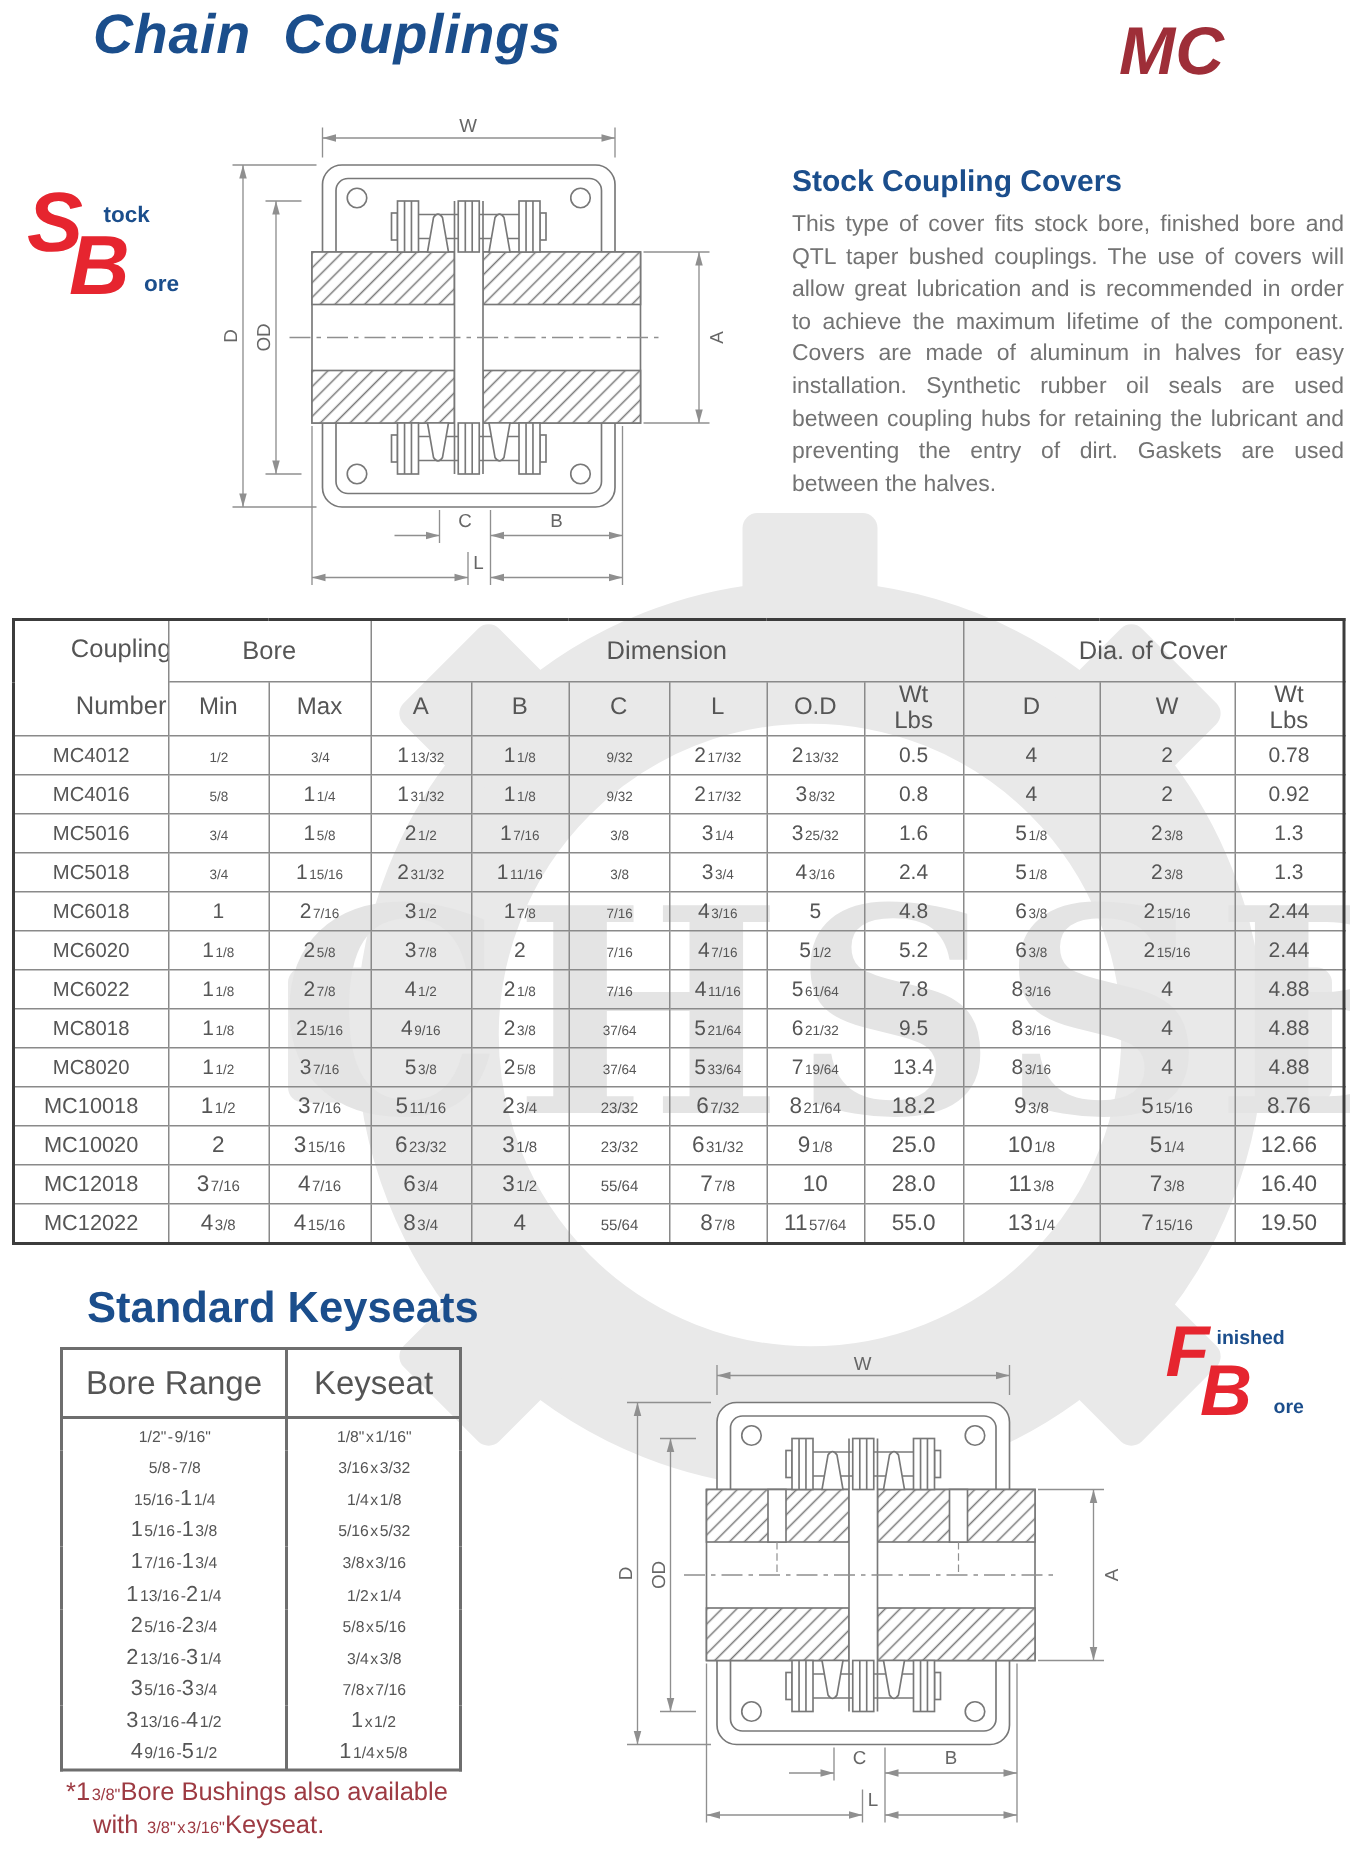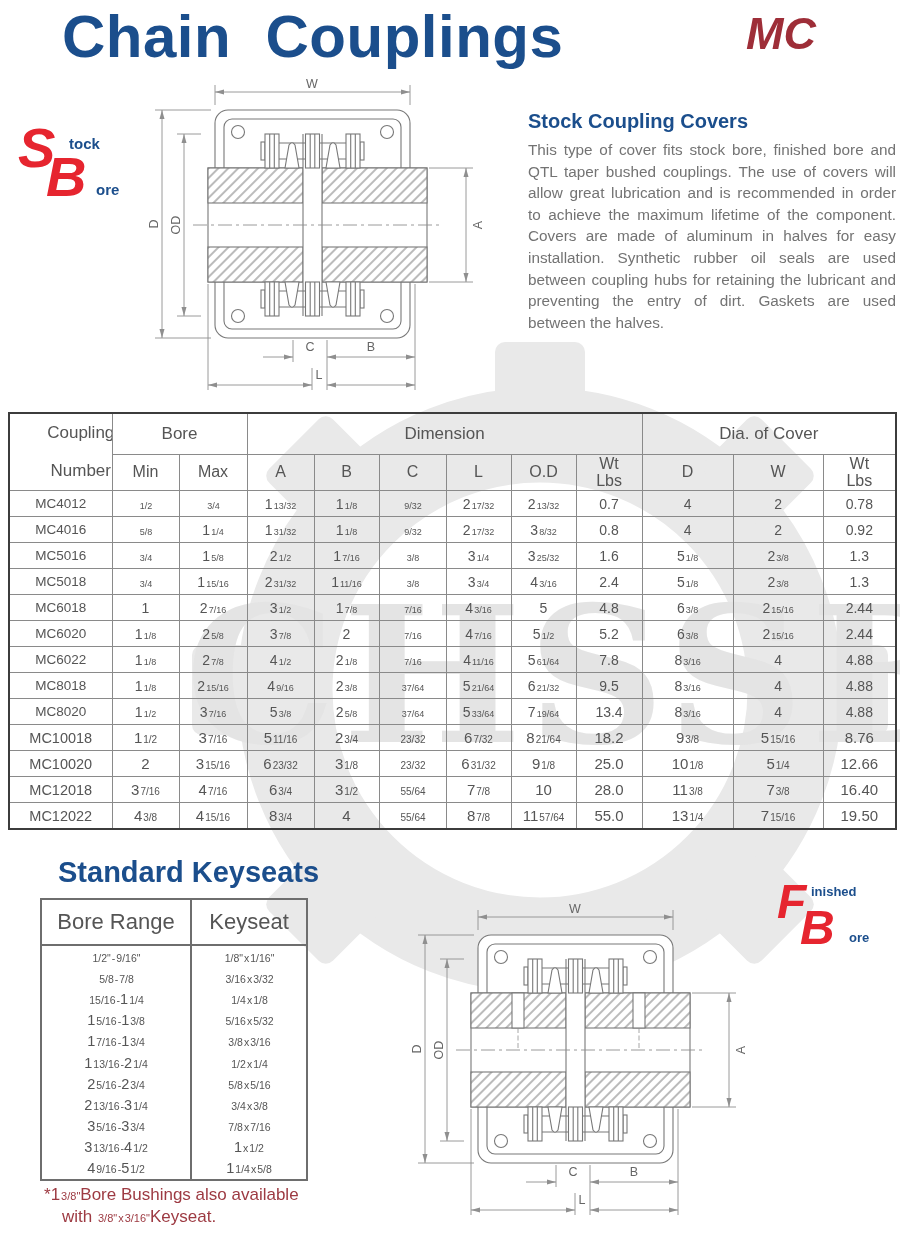"Chain Couplings" .page-title { font-size: 60px -> 37px; font-style: none -> italic }
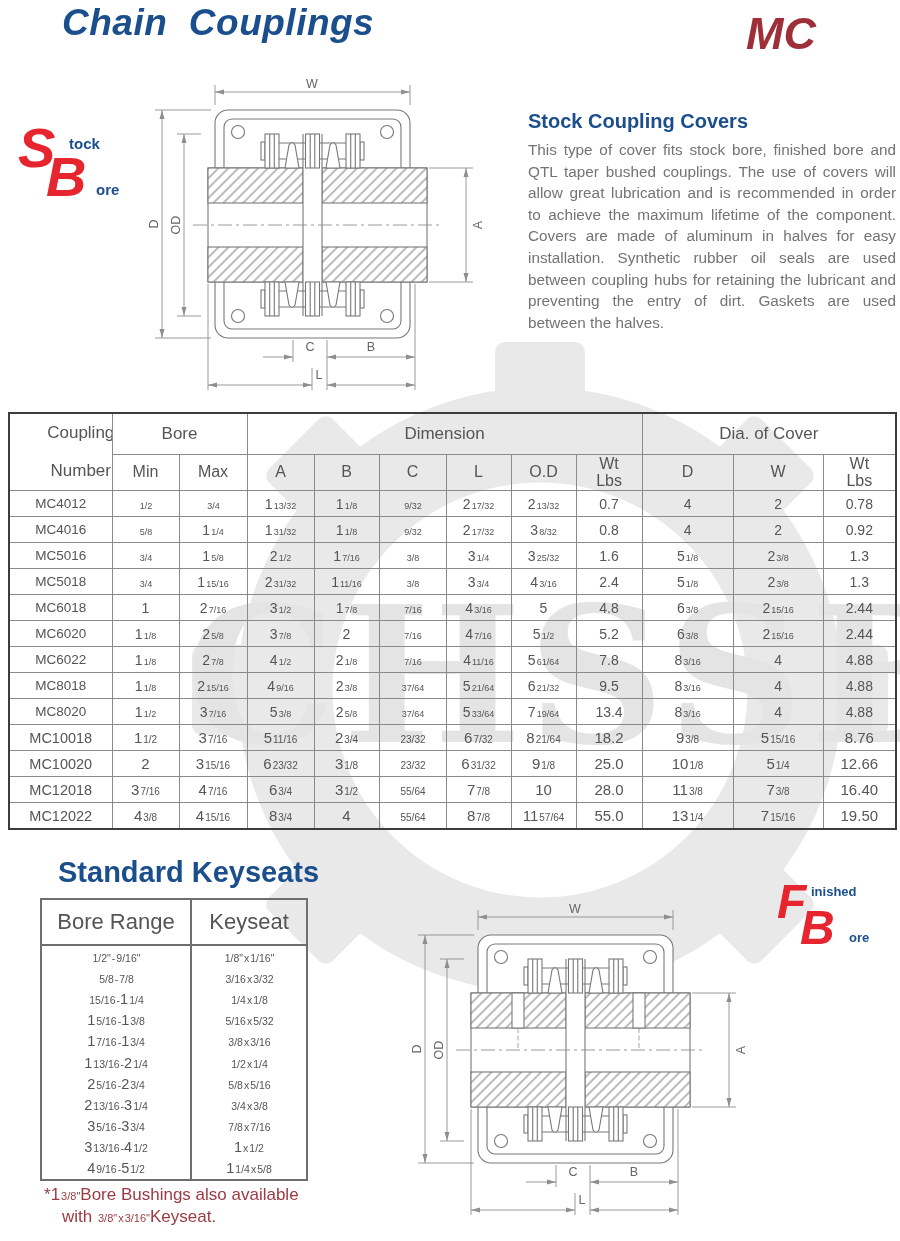"0.7" span.wh { text: 0.7 -> 0.5 }
